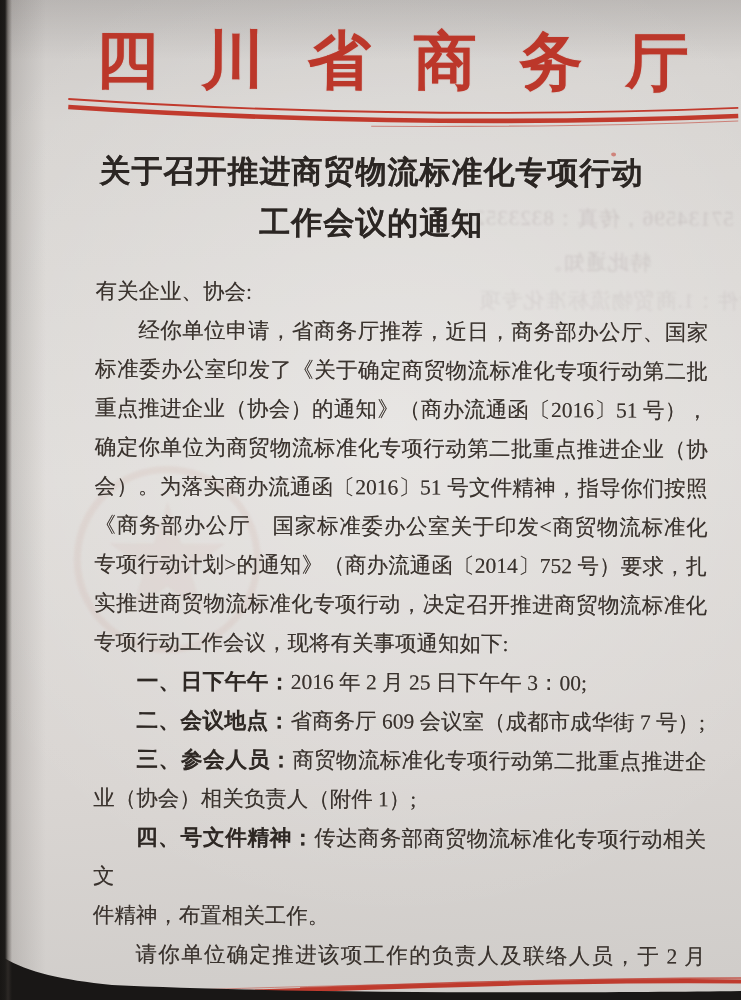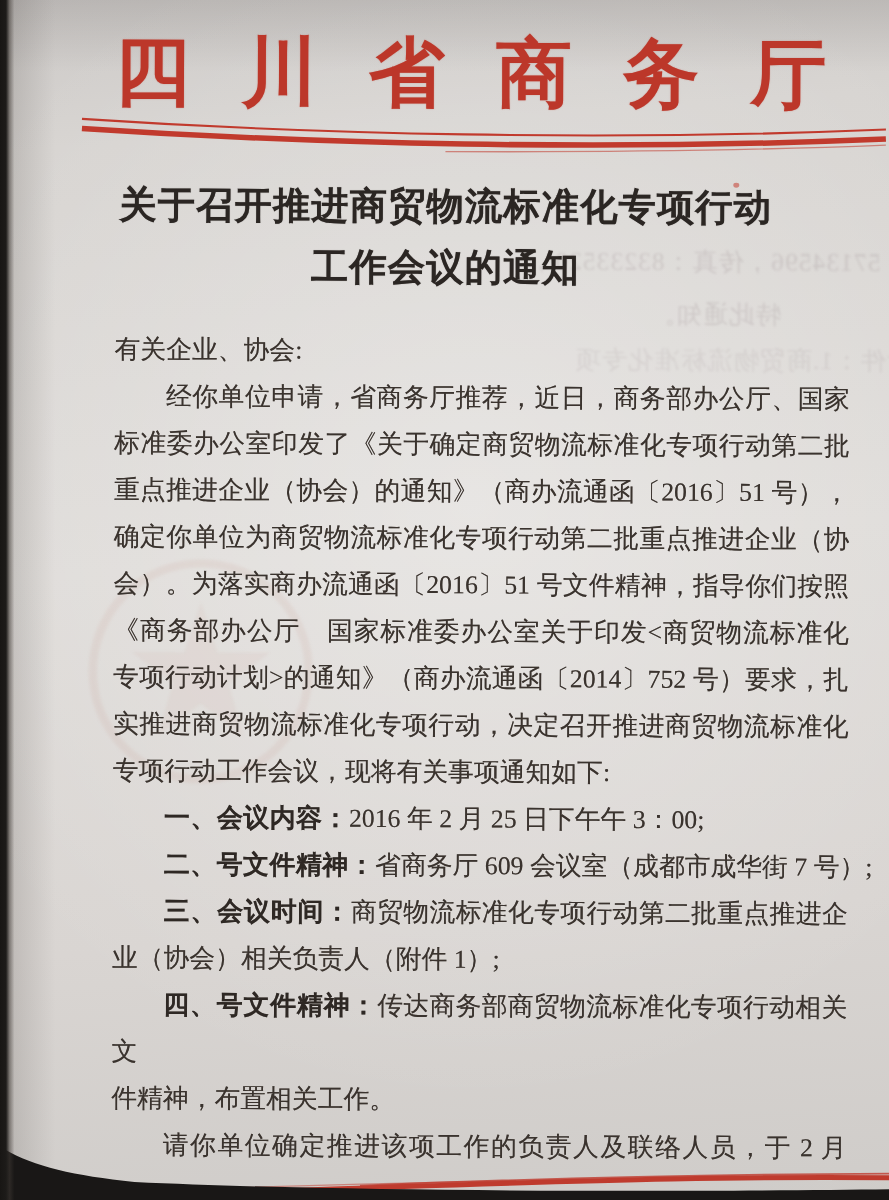"一、会议内容：" span.ilabel { text: 会议内容 -> 日下午午 }
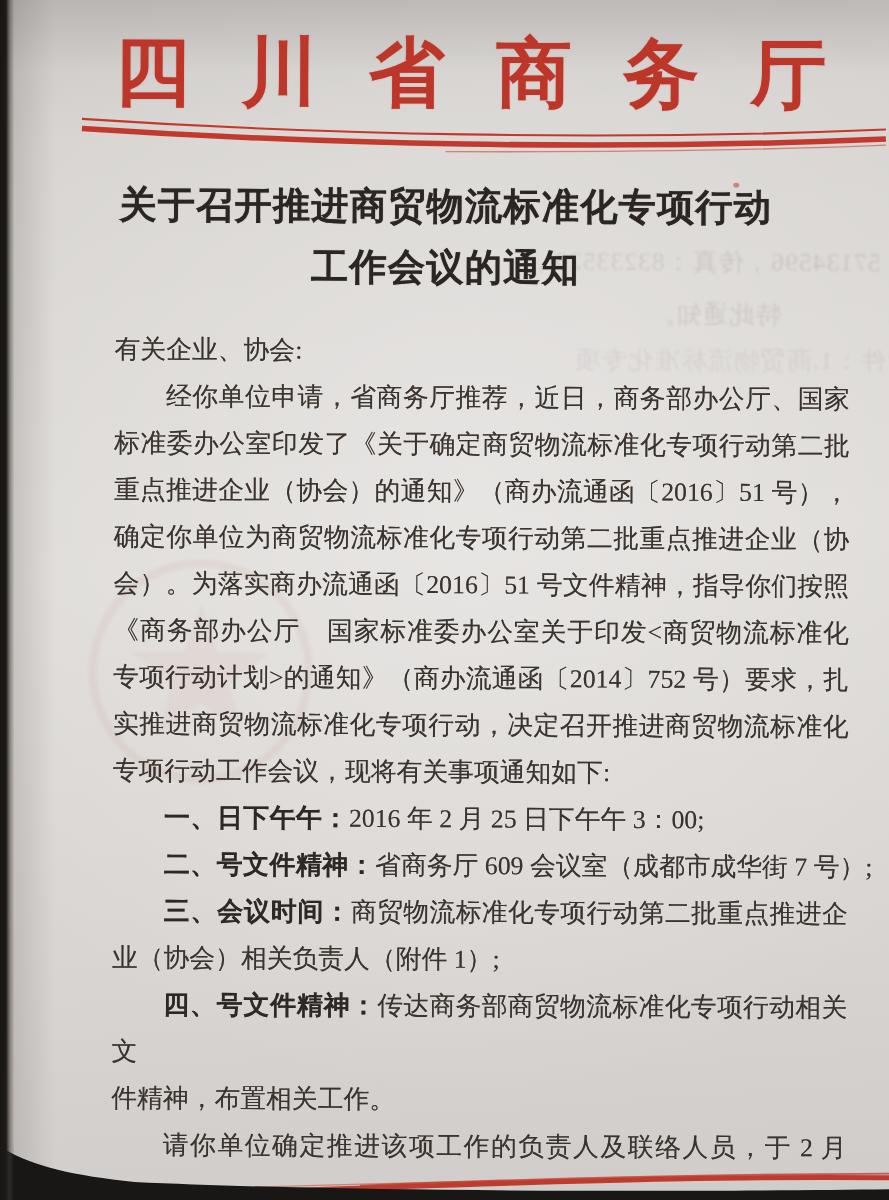"二、号文件精神：" span.ilabel { text: 号文件精神 -> 会议地点 }
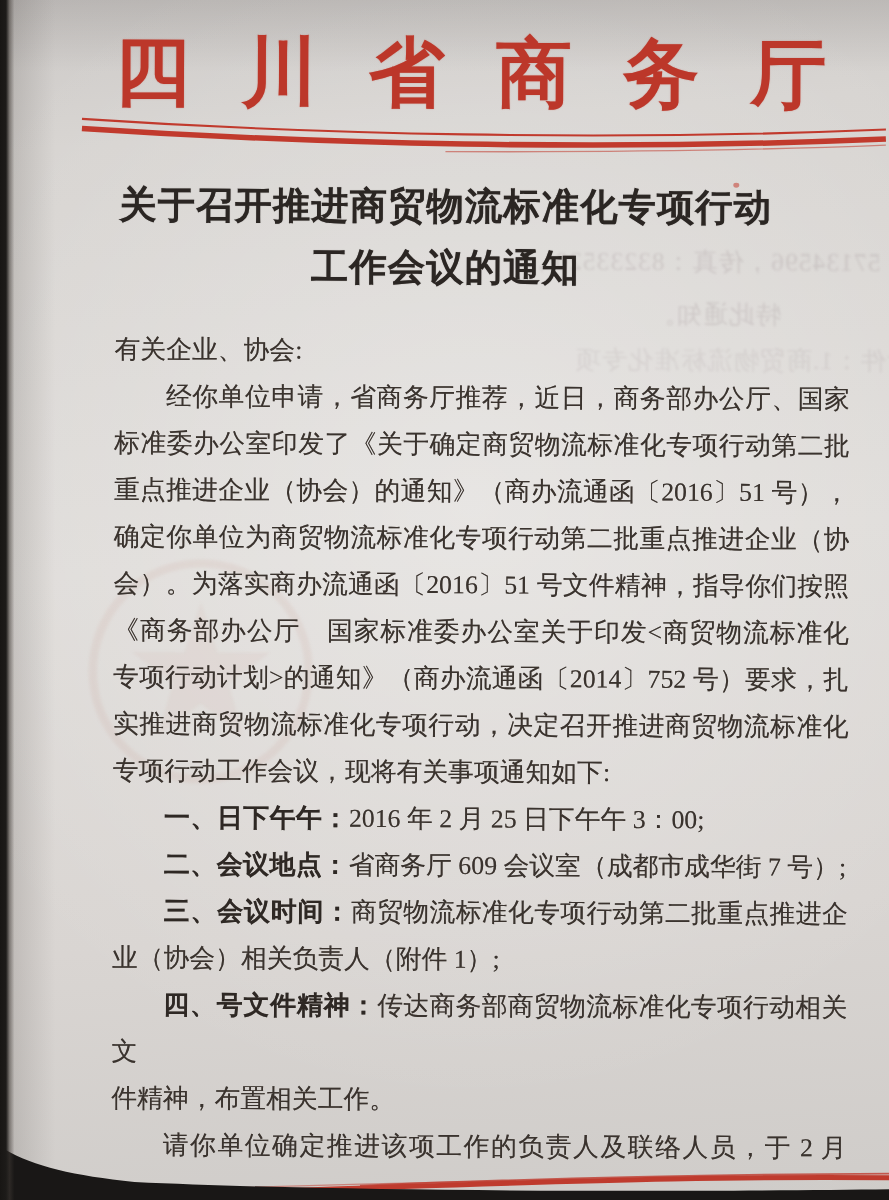"三、会议时间：" span.ilabel { text: 会议时间 -> 参会人员 }
